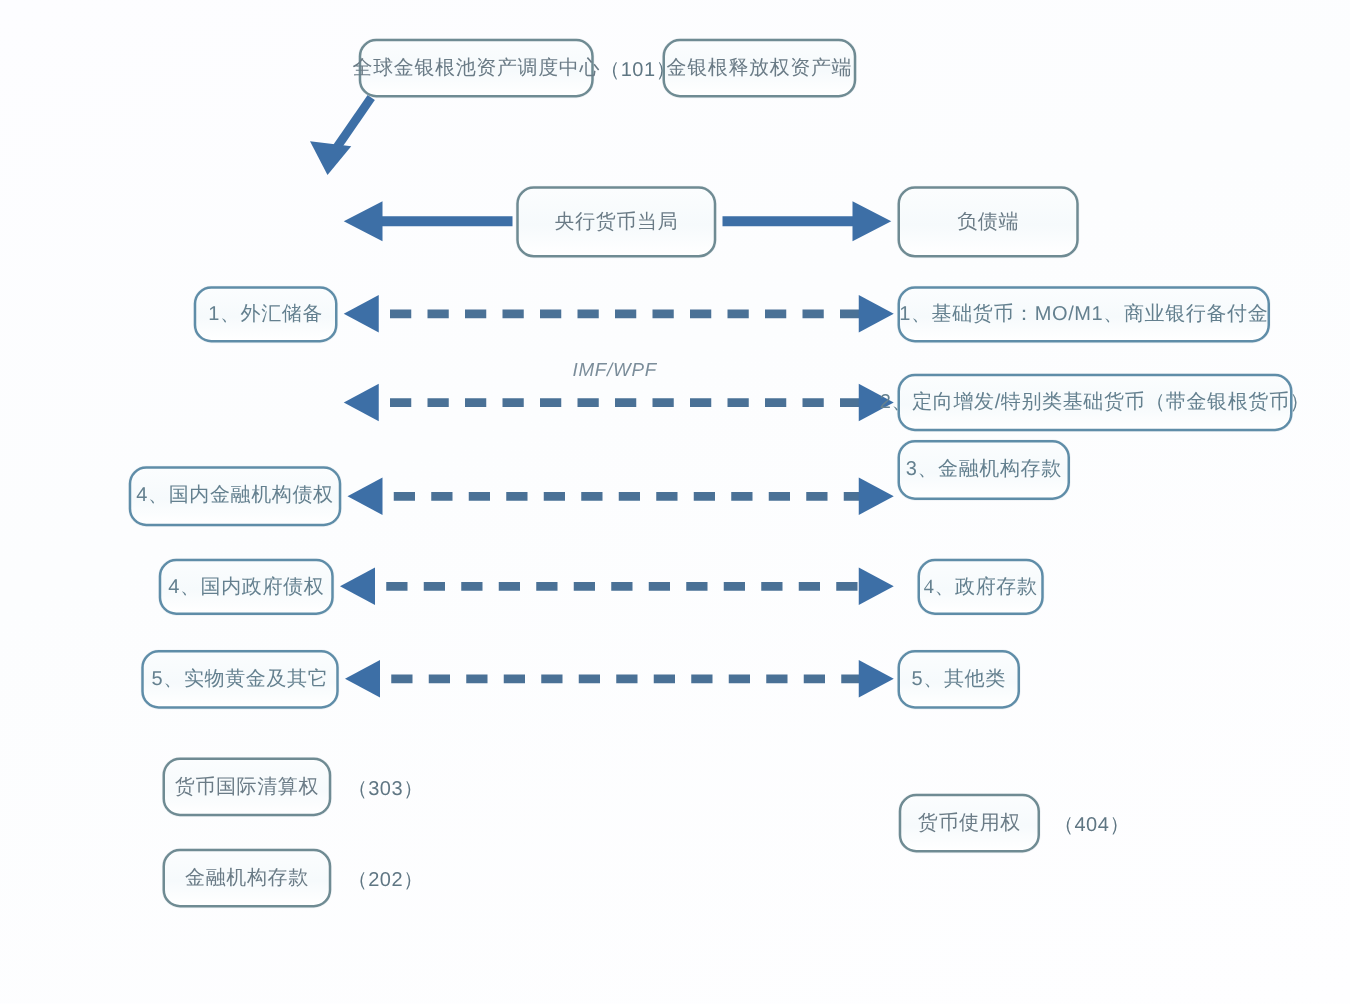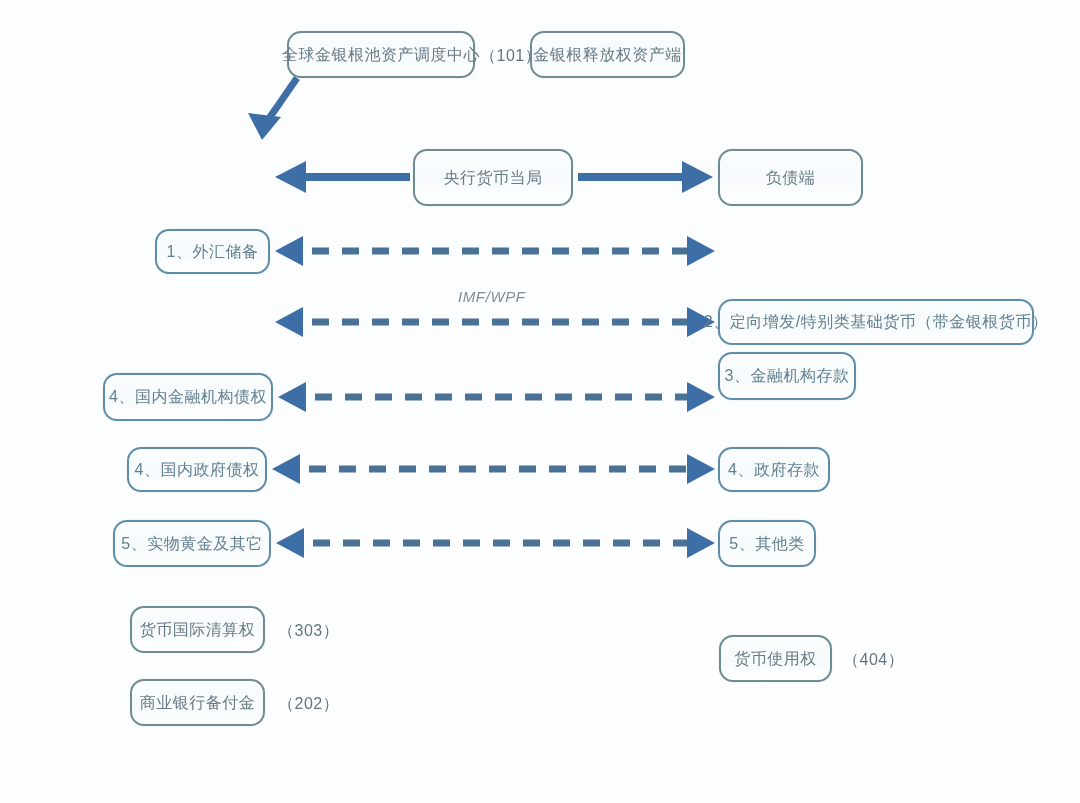"1、基础货币：MO/M1、商业银行备付金" div.node { html: none -> <div> <span>1、基础货币：MO/M1、商业银行备付金</span> </div> }
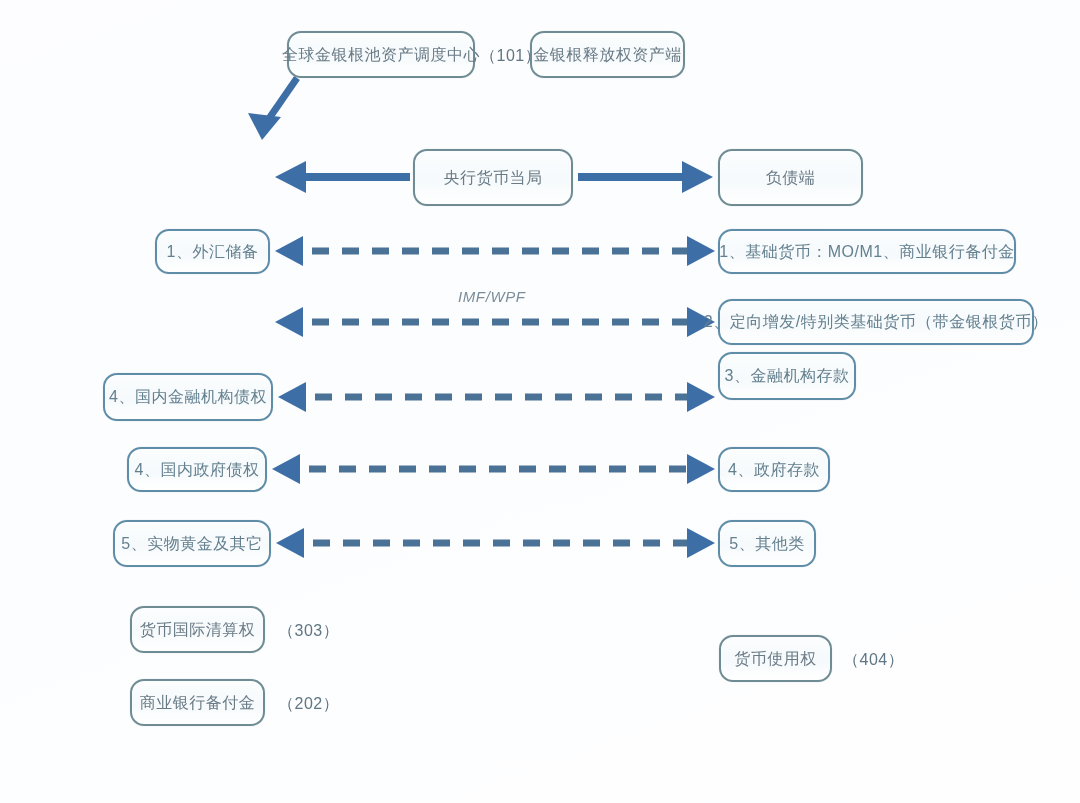"4、政府存款" div.node { font-family: none -> Liberation Serif, serif; left: 718px -> 734px; width: 112px -> 101px }
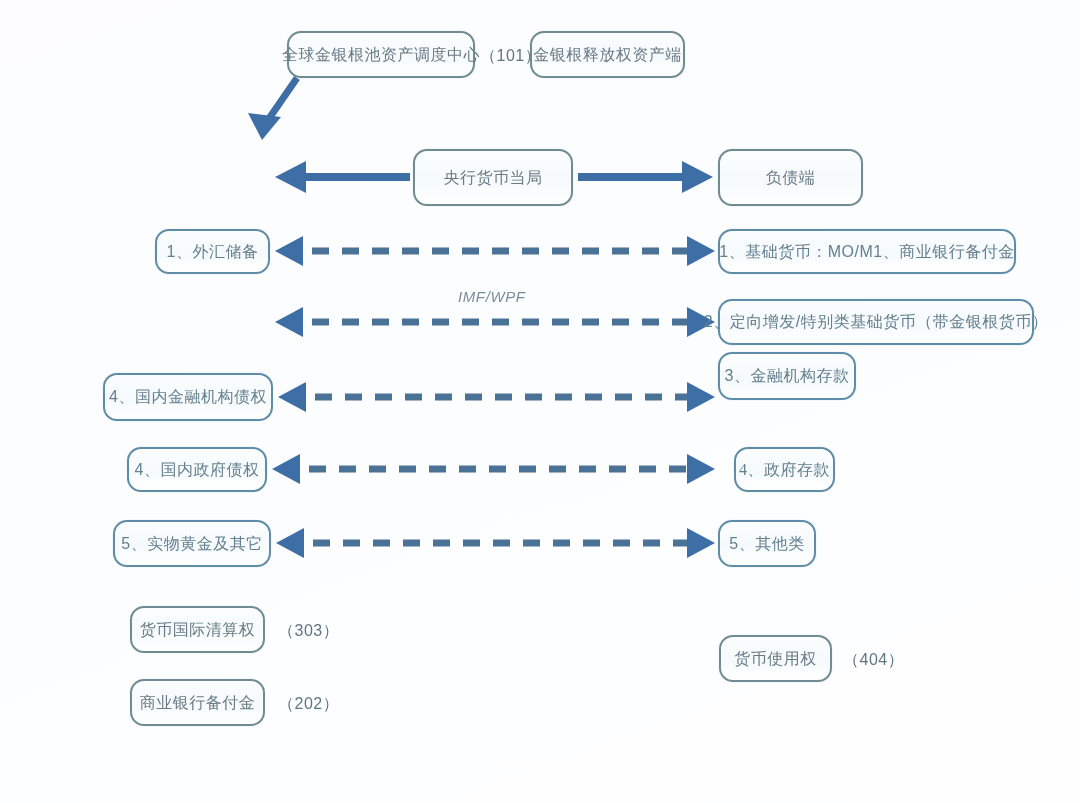"商业银行备付金" span.txt { text: 商业银行备付金 -> 金融机构存款 }
